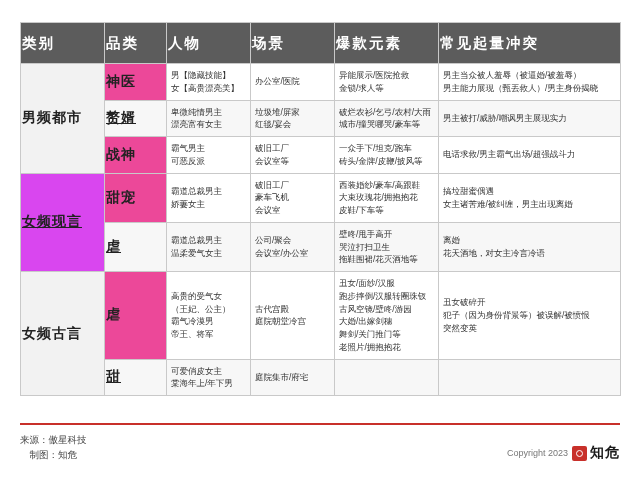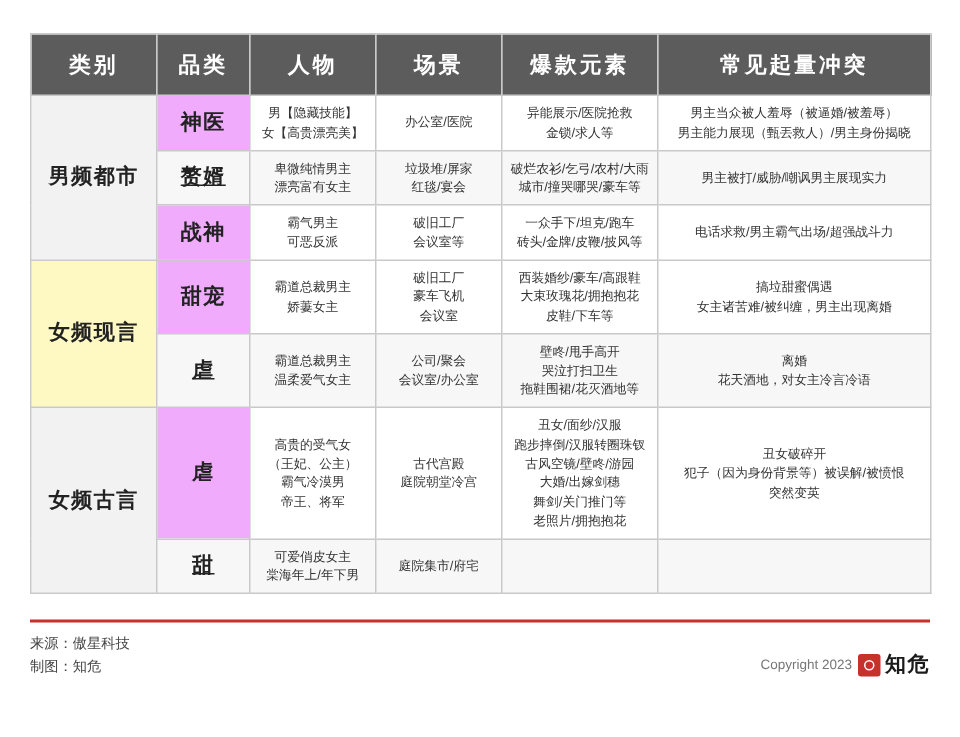"类别" table.matrix th, table.matrix td { text-align: center -> left }
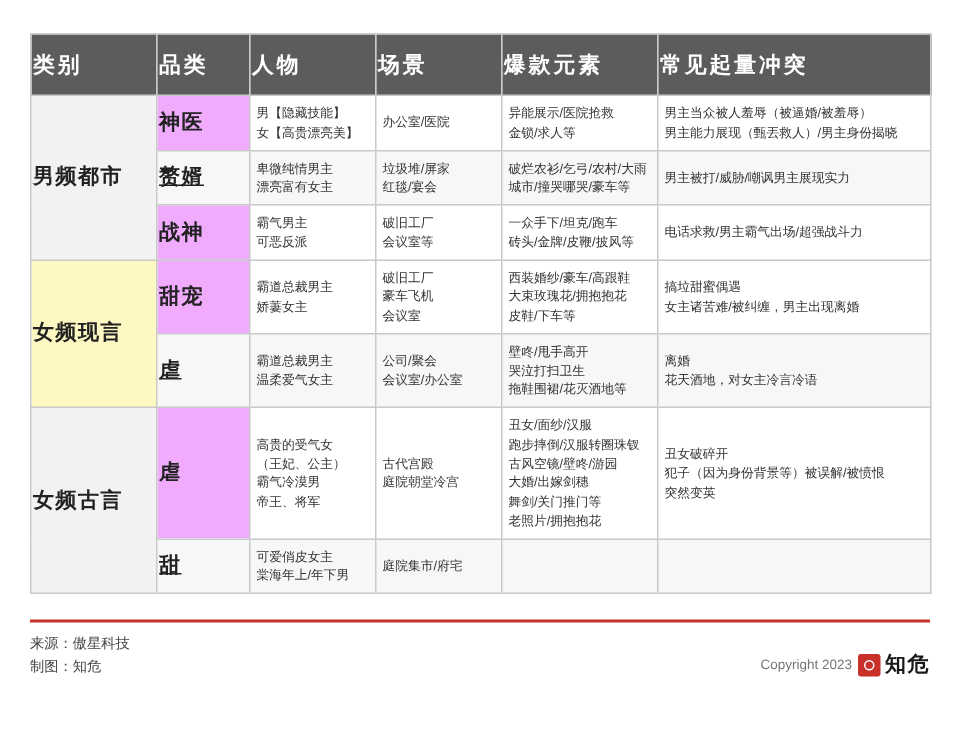"神医" td.kind { background: #f0abfc -> #ec4899 }
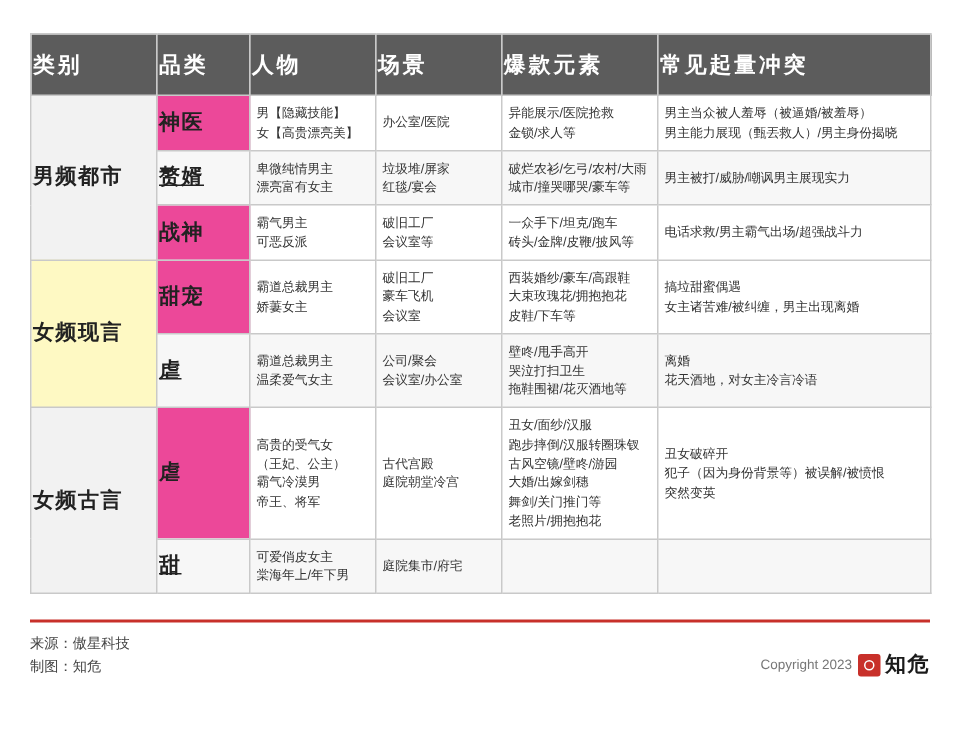"女频现言" td.cat.alt { background: #fef9c3 -> #d946ef; text-decoration: none -> underline }
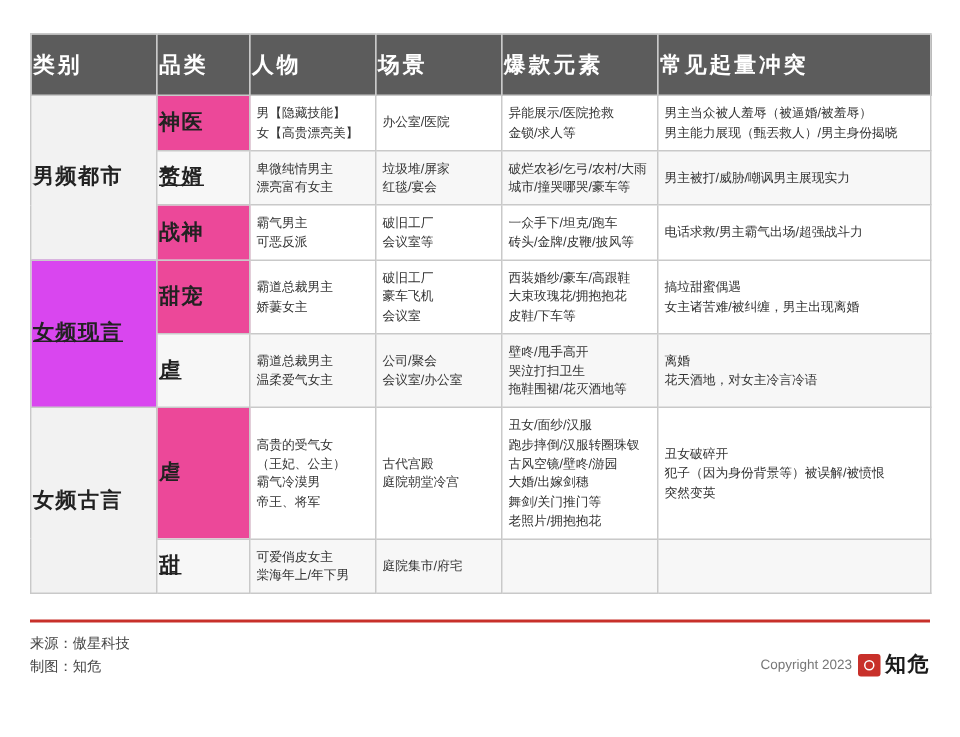"来源：傲星科技" .footer { bottom: 22px -> 12px; text-align: none -> center }
